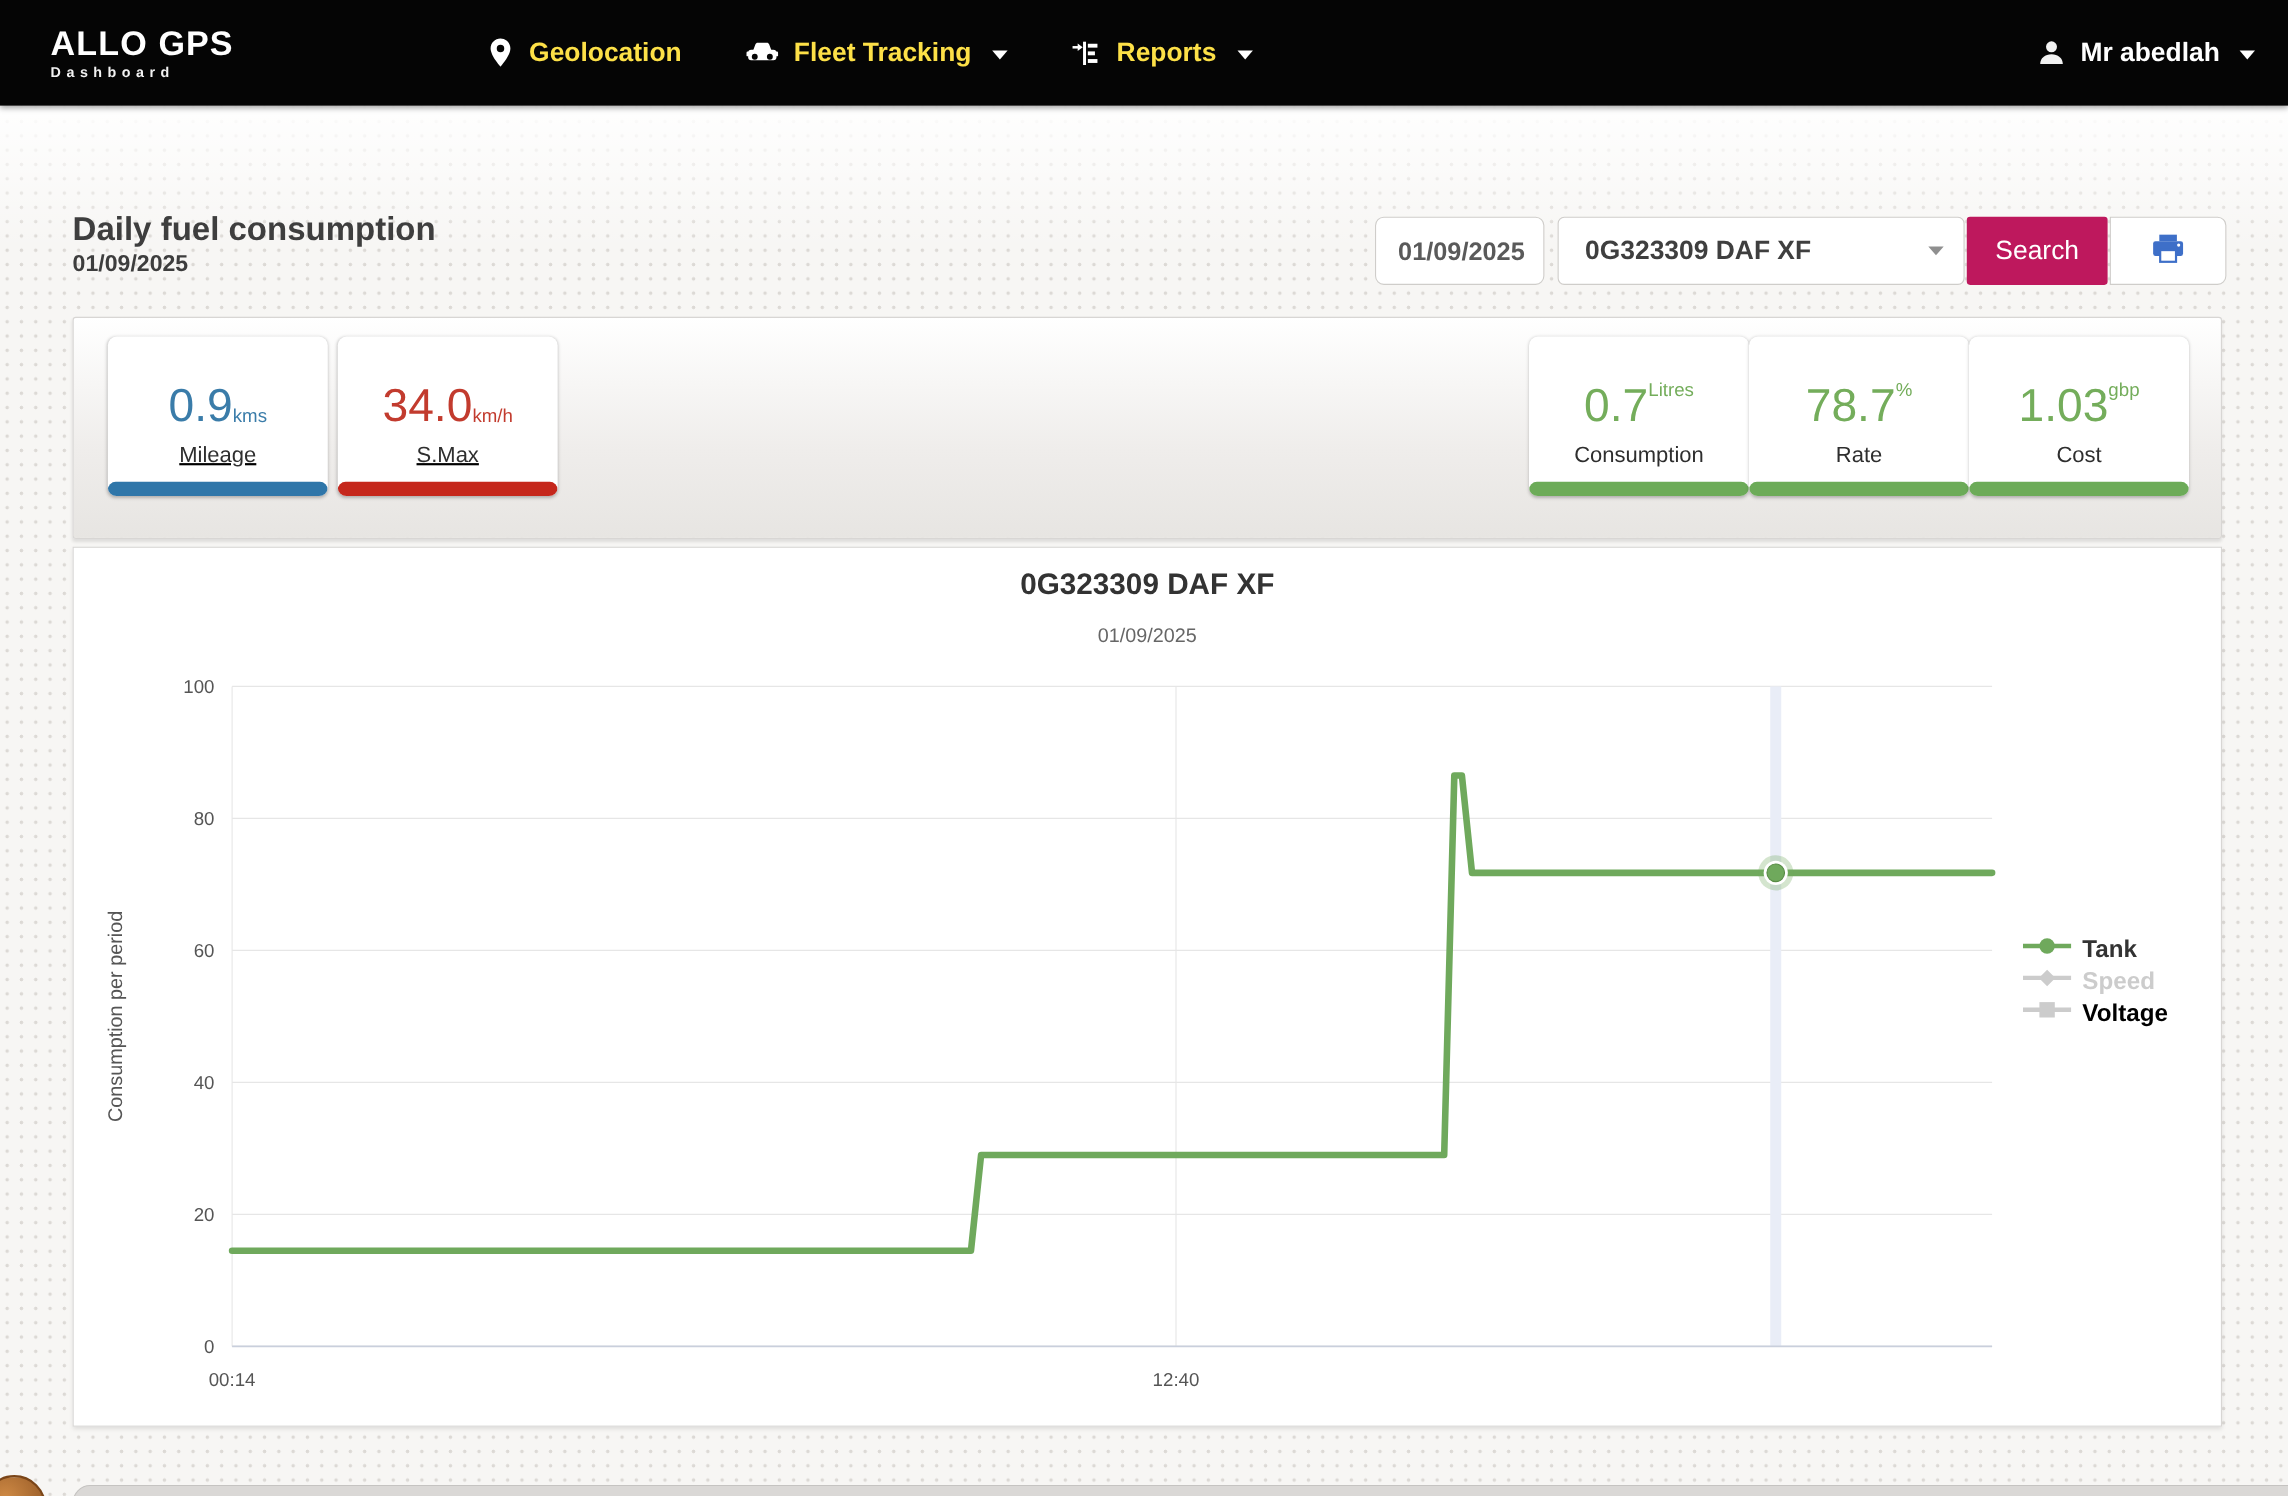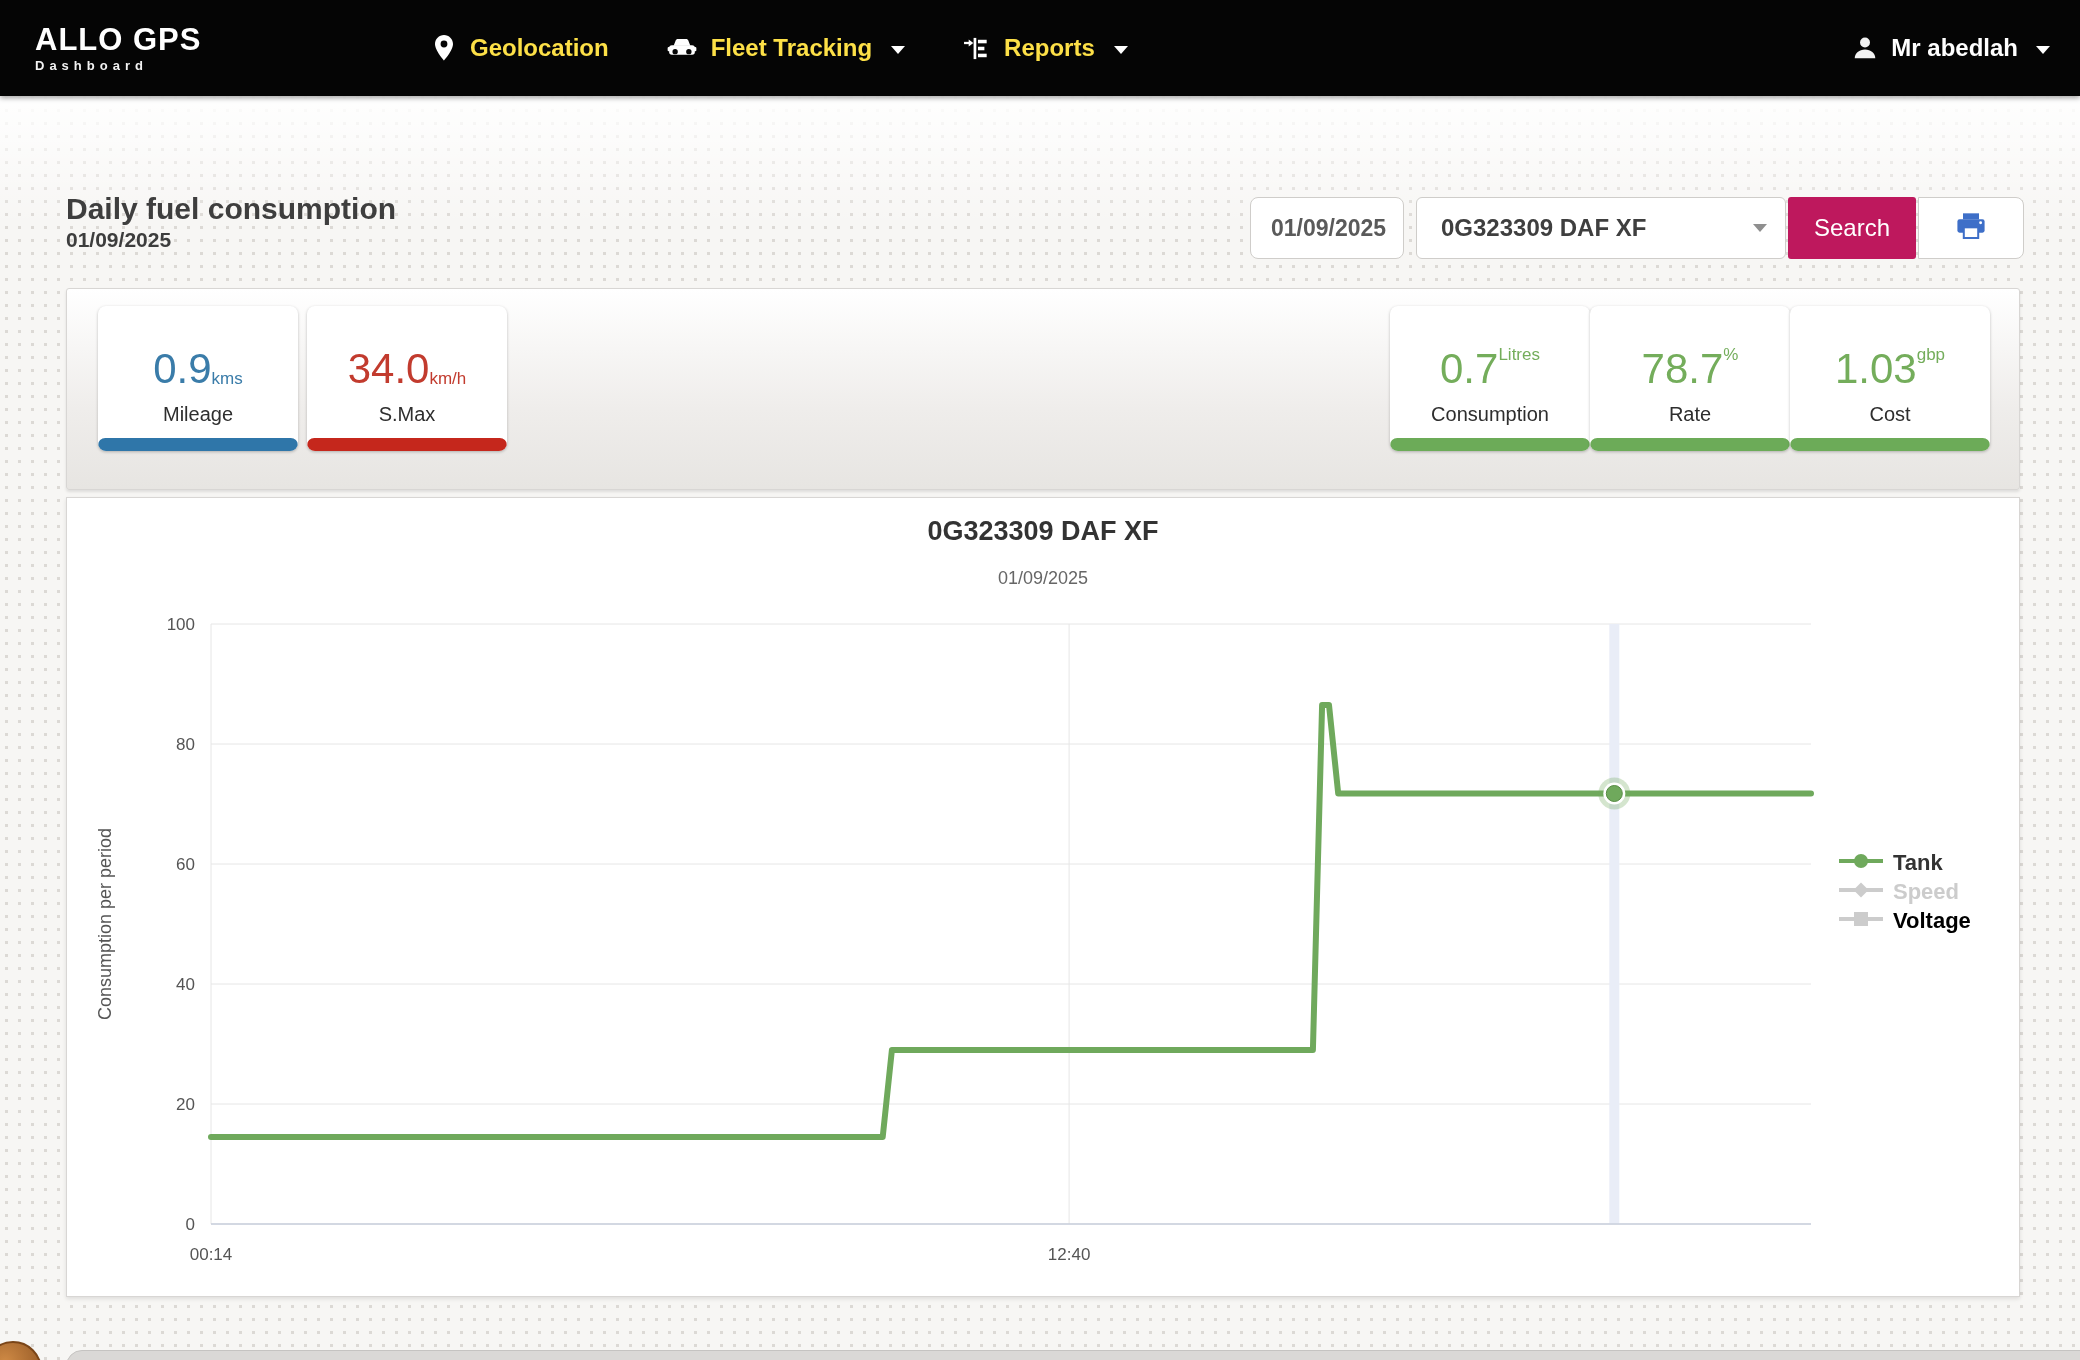"ALLO GPS" .brand { margin-left: 35px -> 46px }
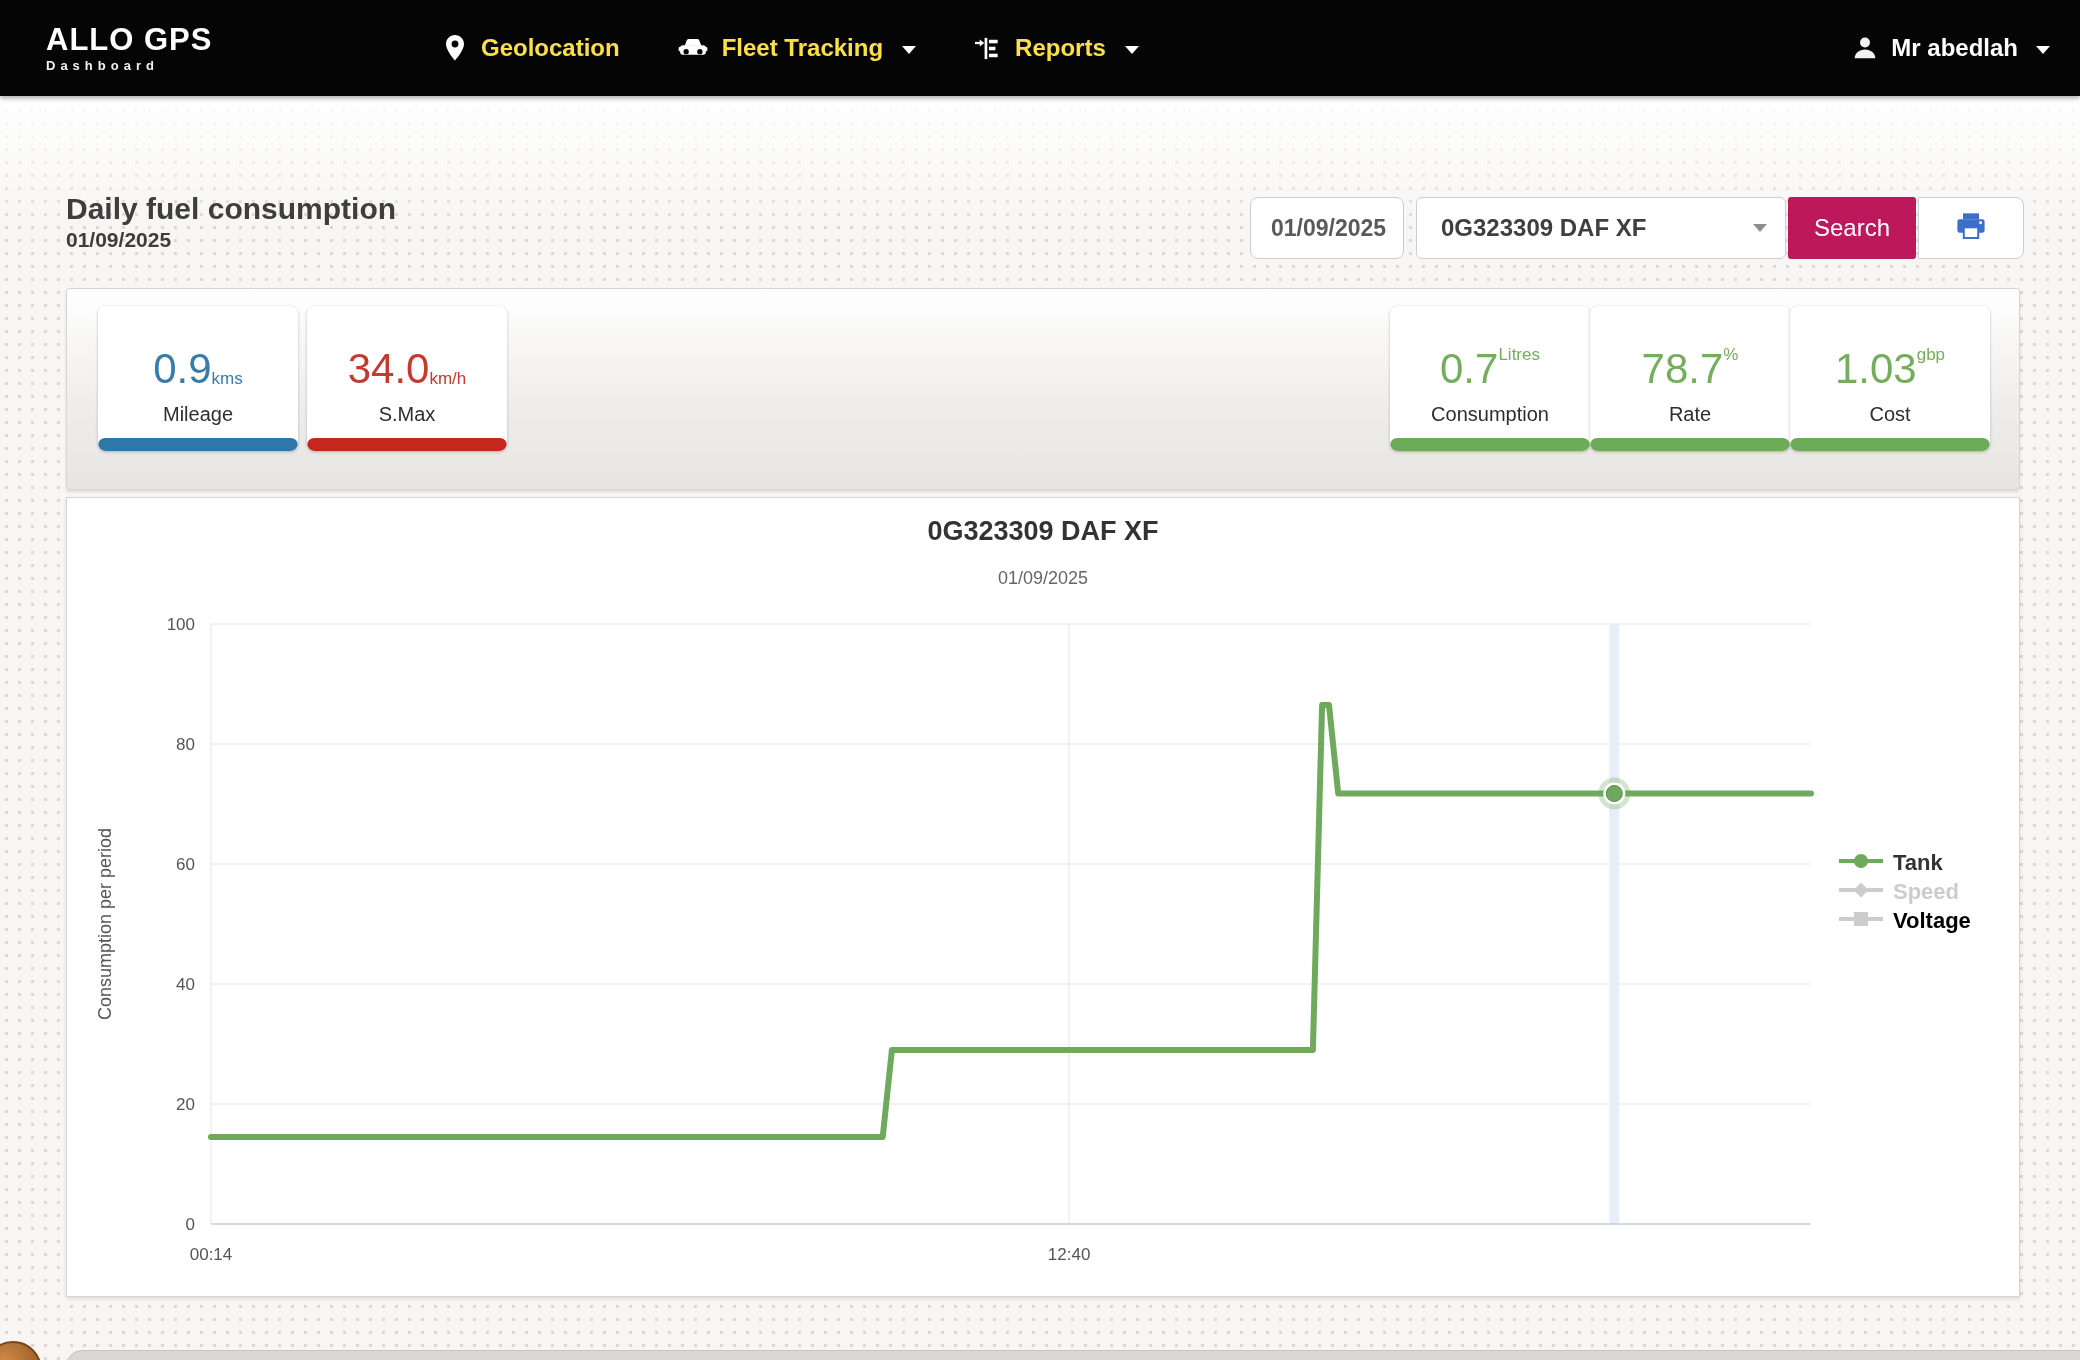"0.9" .cards-left { text-decoration: none -> underline }
